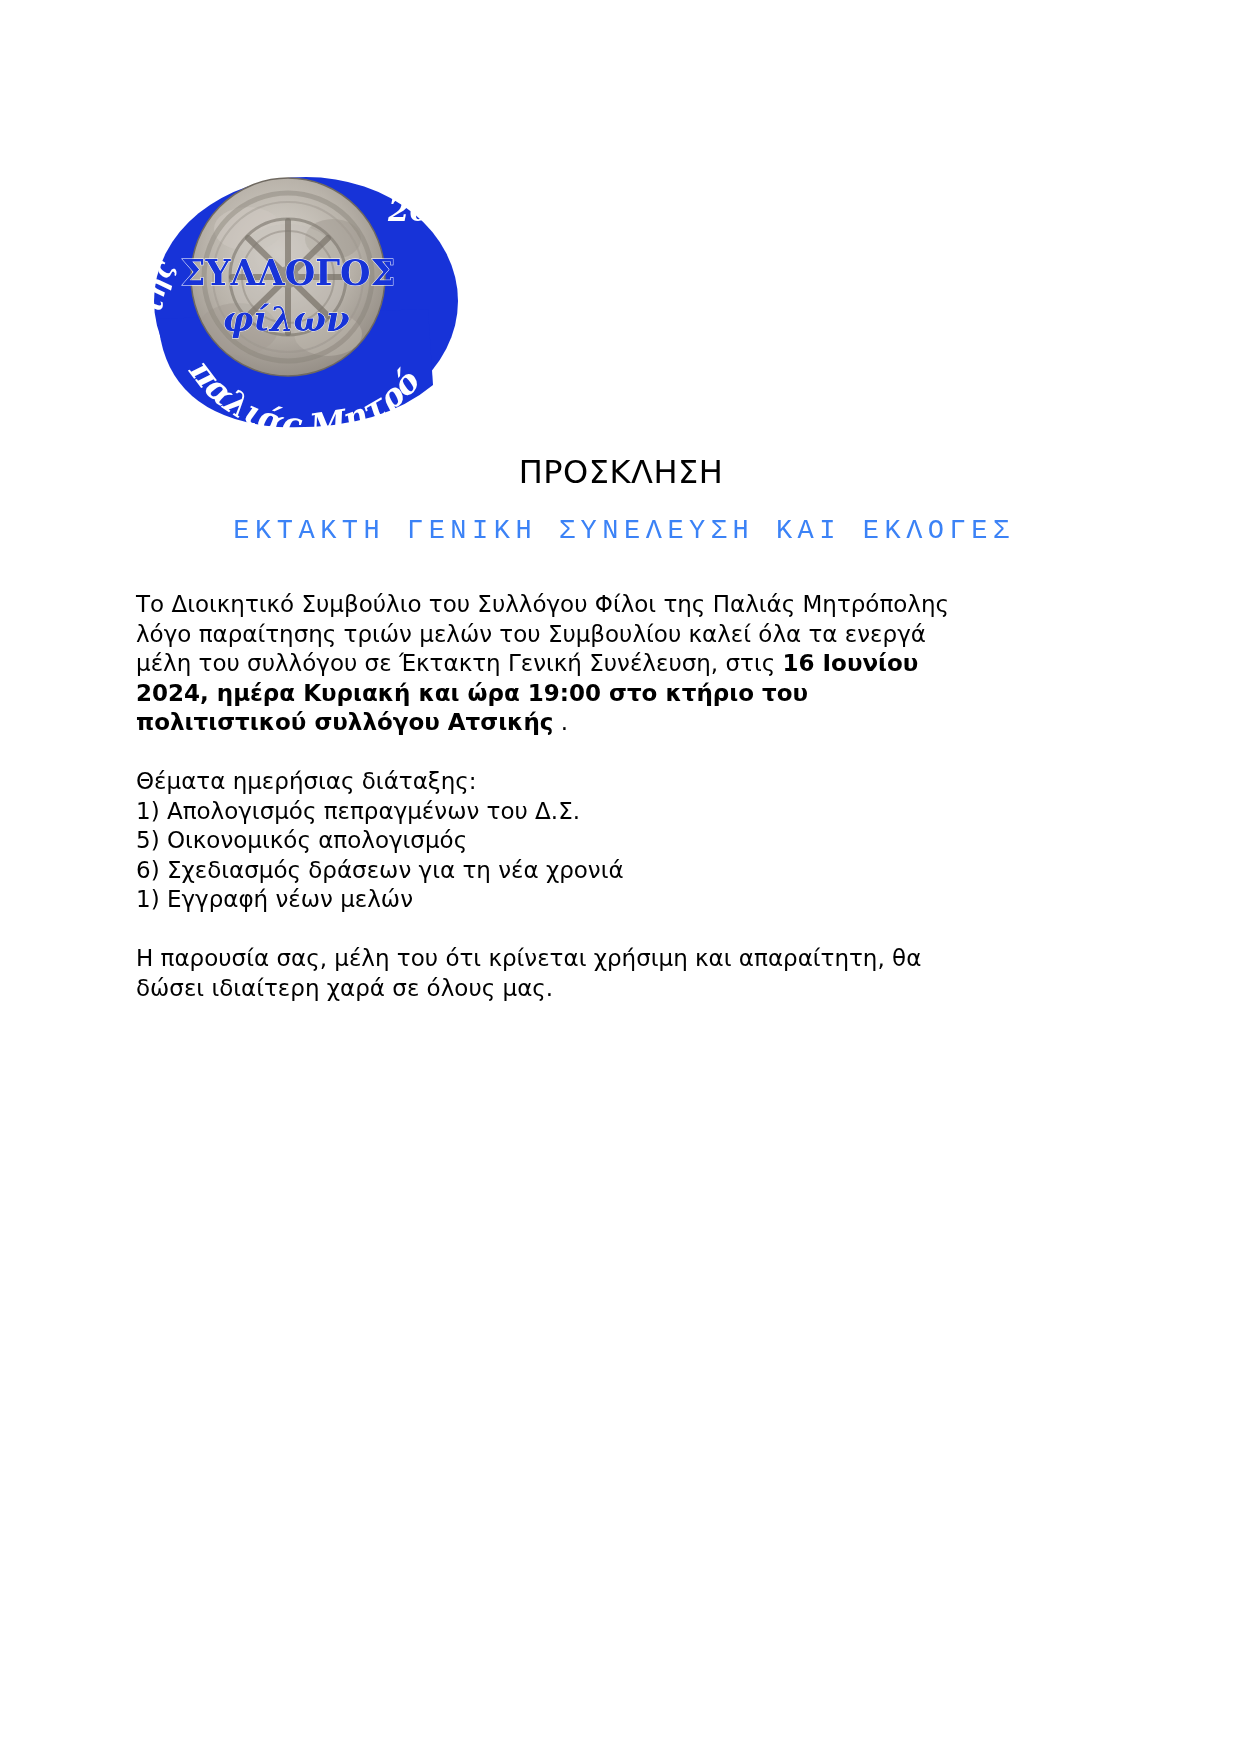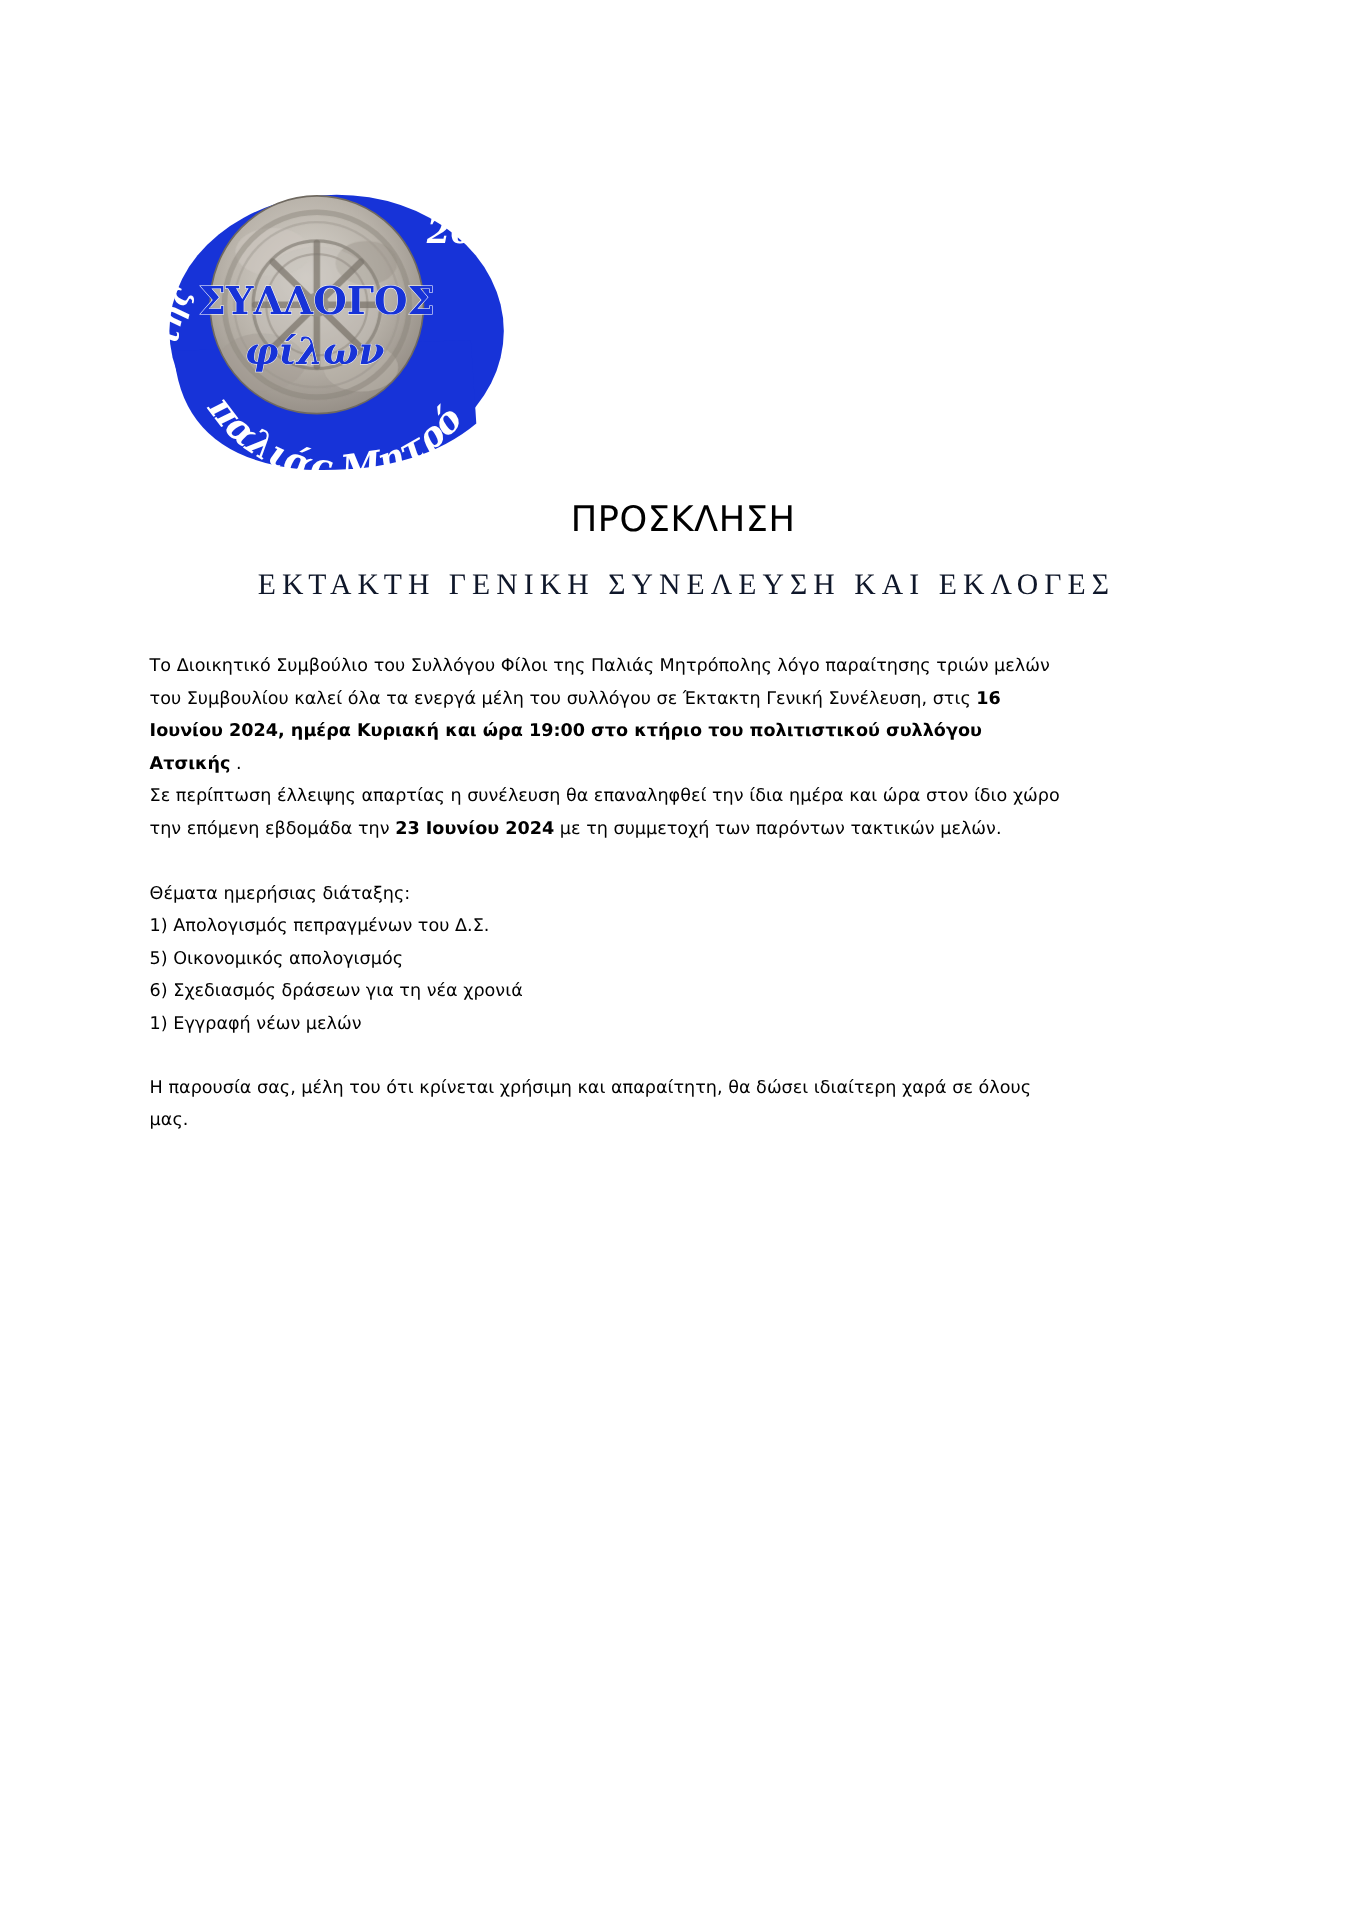"ΕΚΤΑΚΤΗ ΓΕΝΙΚΗ ΣΥΝΕΛΕΥΣΗ ΚΑΙ ΕΚΛΟΓΕΣ" .doc-subtitle { color: #0f172a -> #3b82f6; font-family: Liberation Serif, serif -> Liberation Mono, monospace }
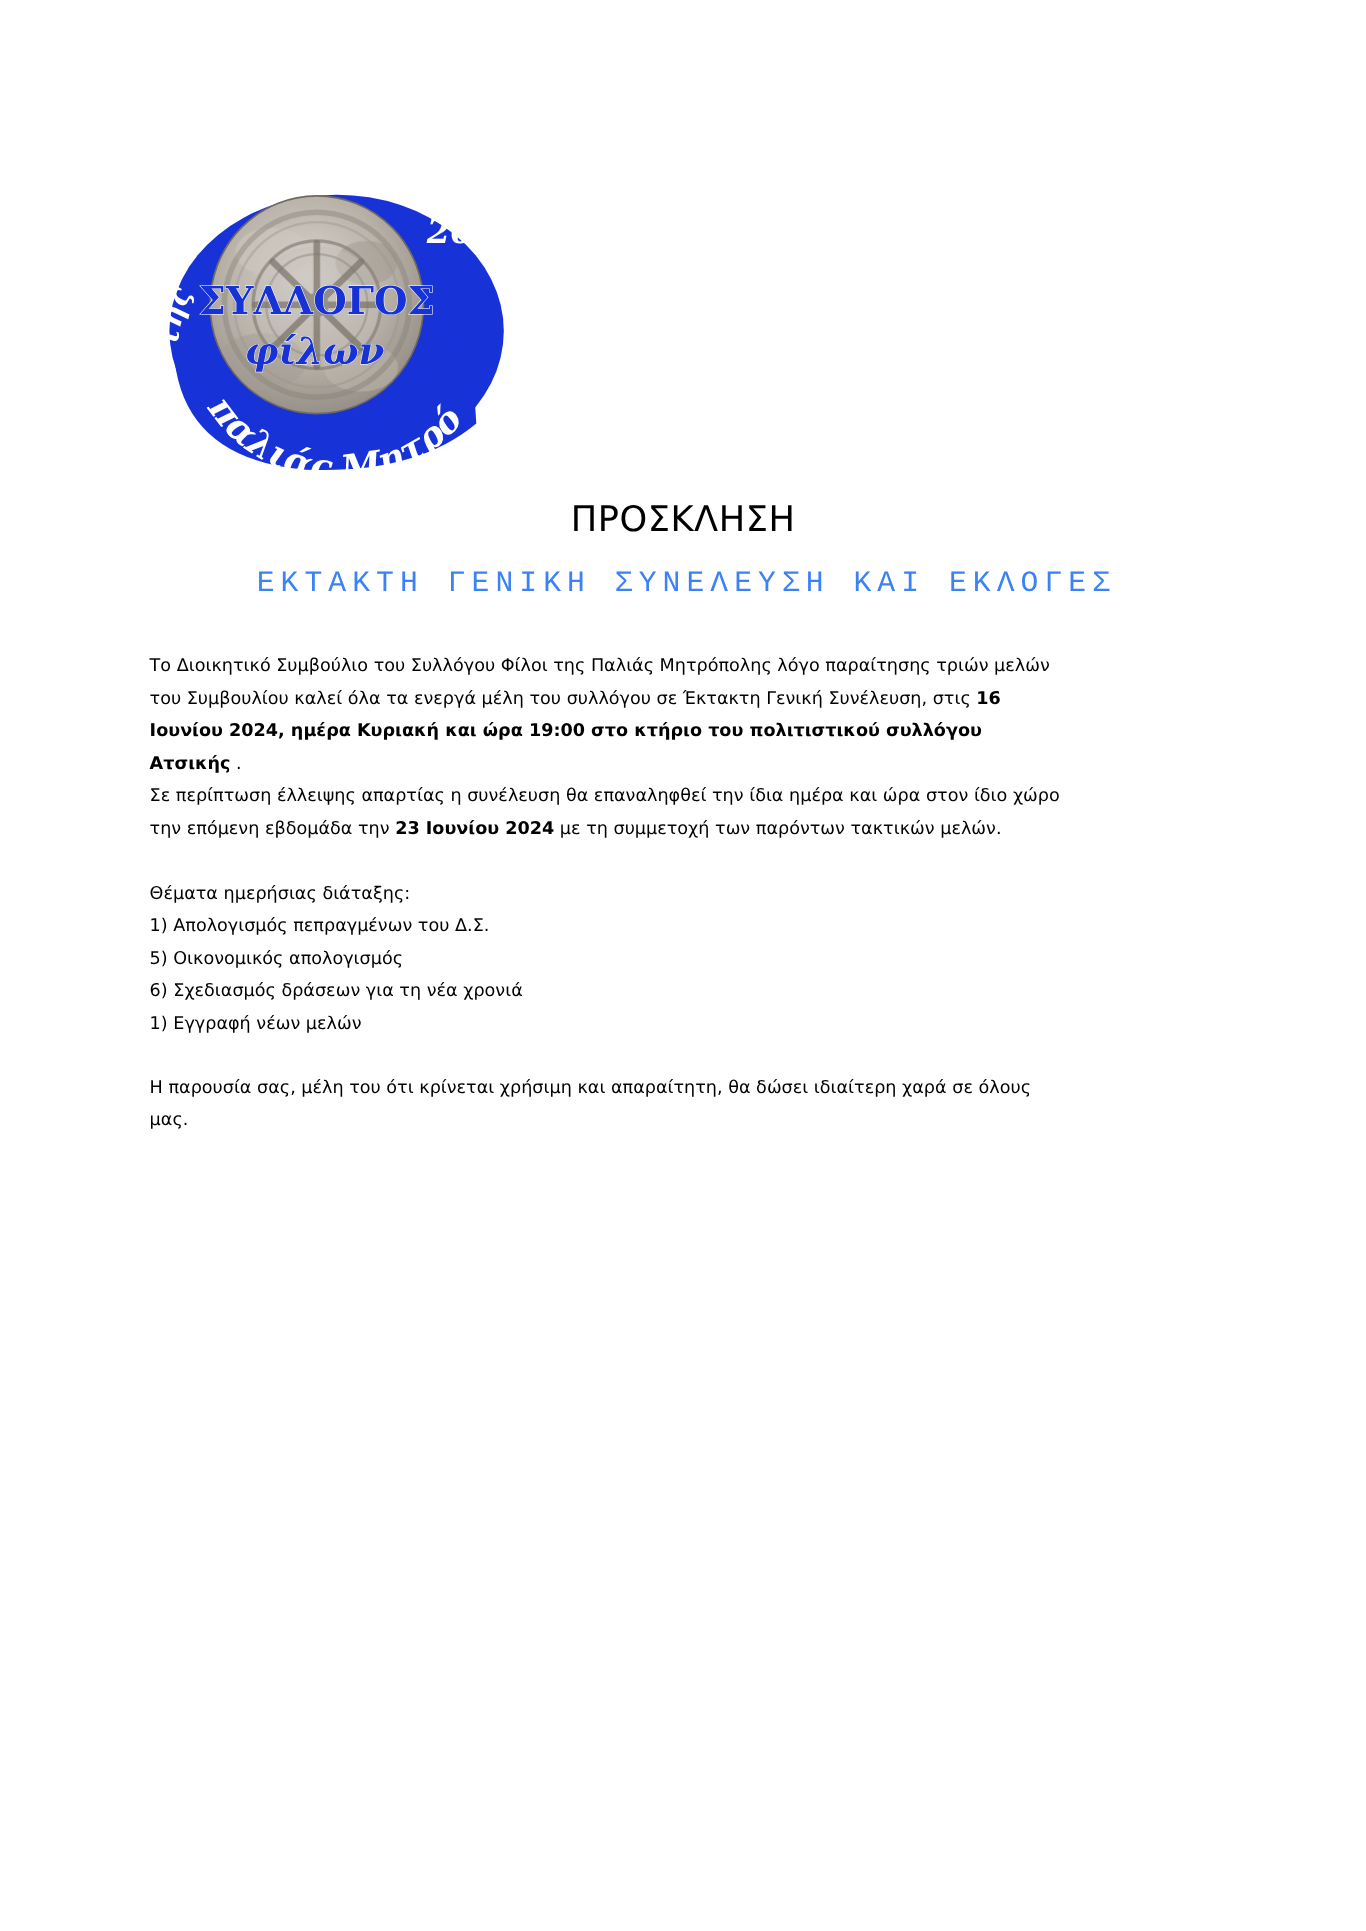"Το Διοικητικό Συμβούλιο του Συλλόγου" .body-area { font-size: 16px -> 23px }
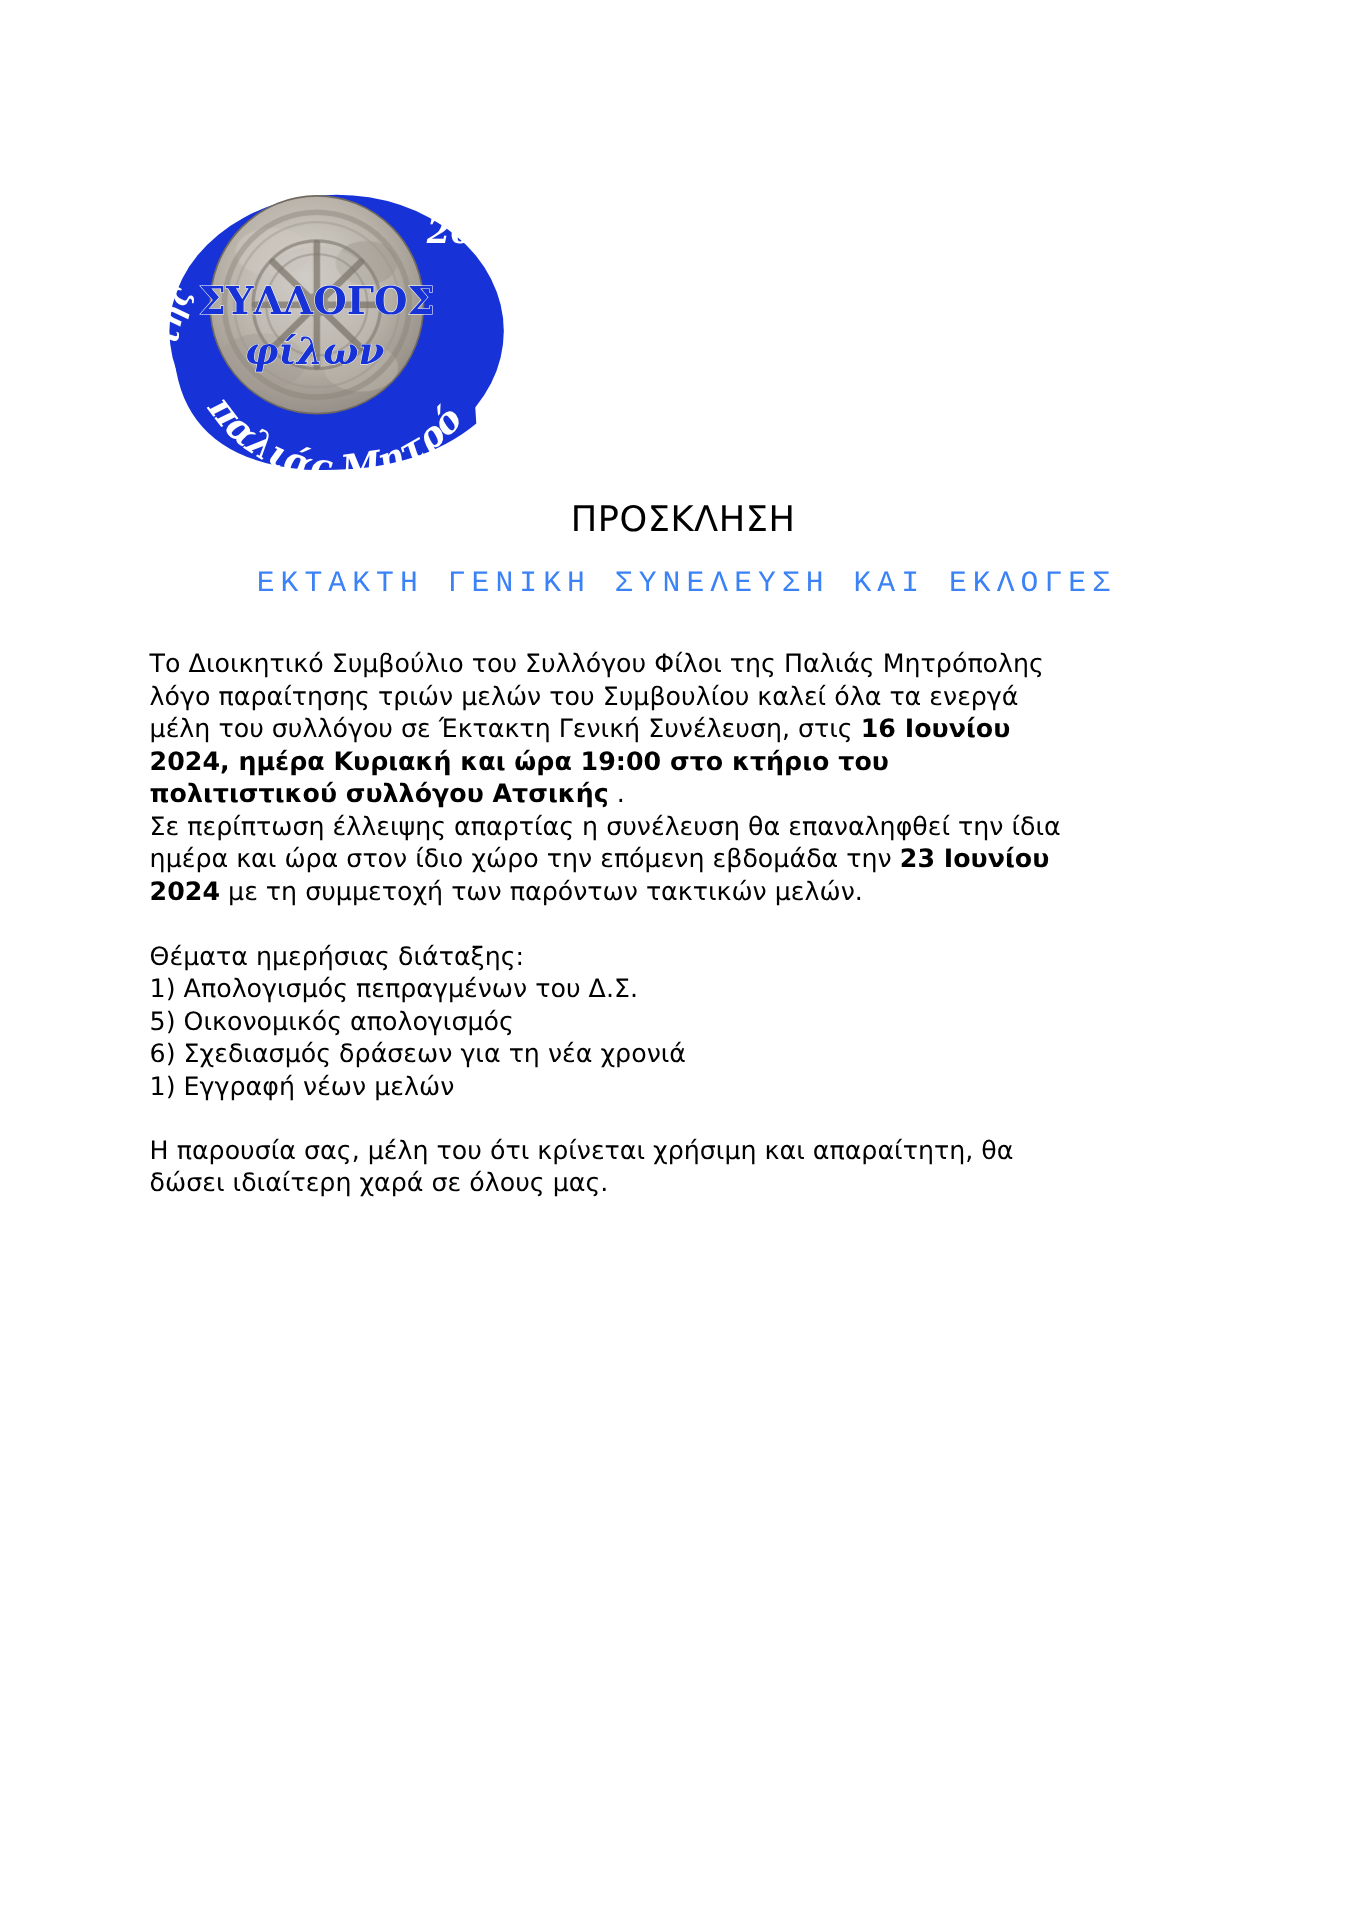"Σε περίπτωση έλλειψης απαρτίας η" p.para { html: <p><span>Σε περίπτωση έλλειψης απαρτίας η συνέλευση θα επαναληφθεί την ίδια ημέρα και ώρα στον ίδιο χώρο την επόμενη εβδομάδα την </span><span>23 Ιουνίου 2024</span><span> με τη συμμετοχή των παρόντων τακτικών μελών.</span></p> -> none }
